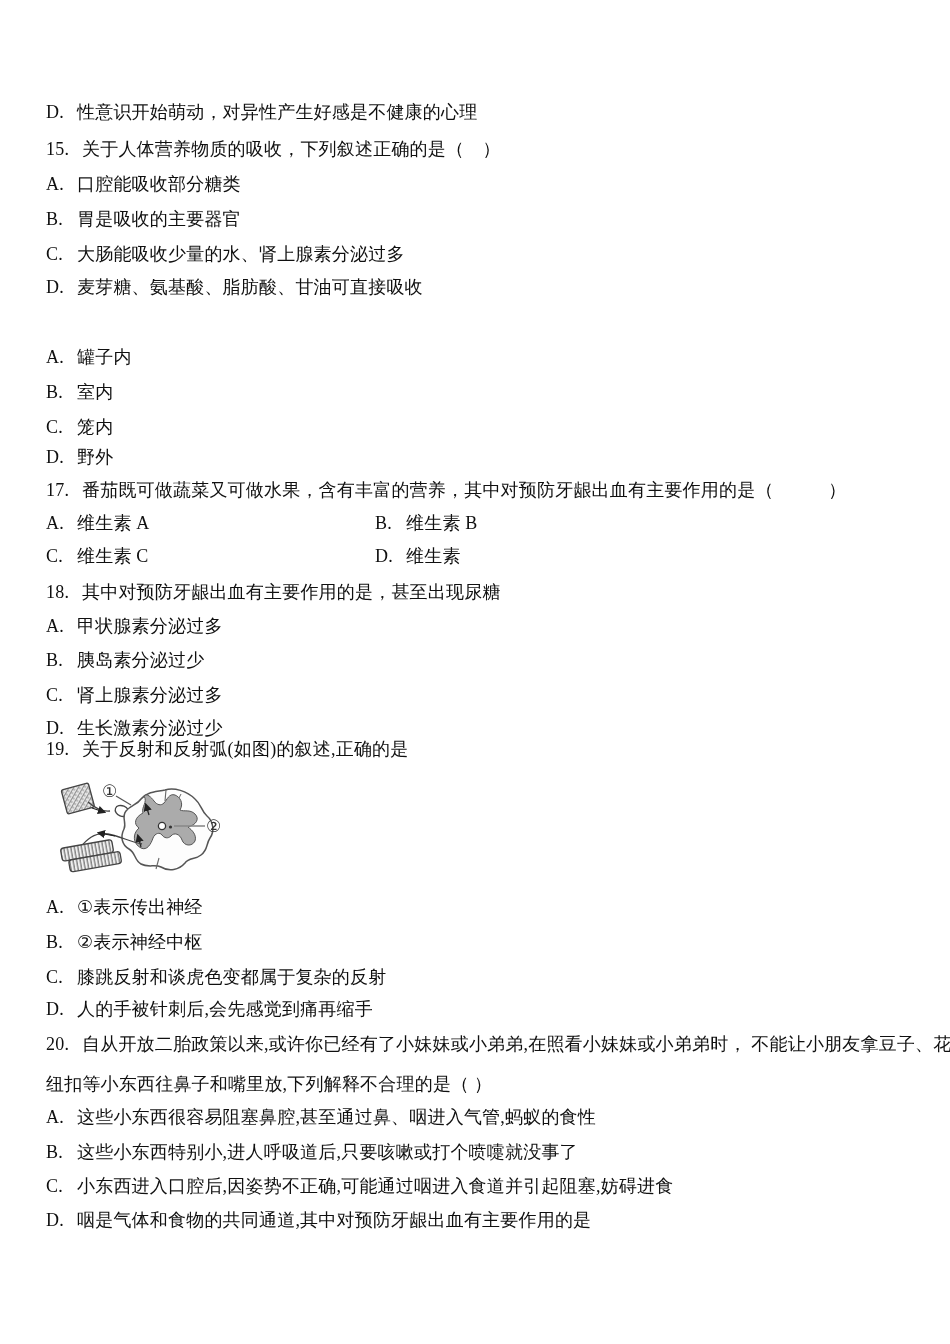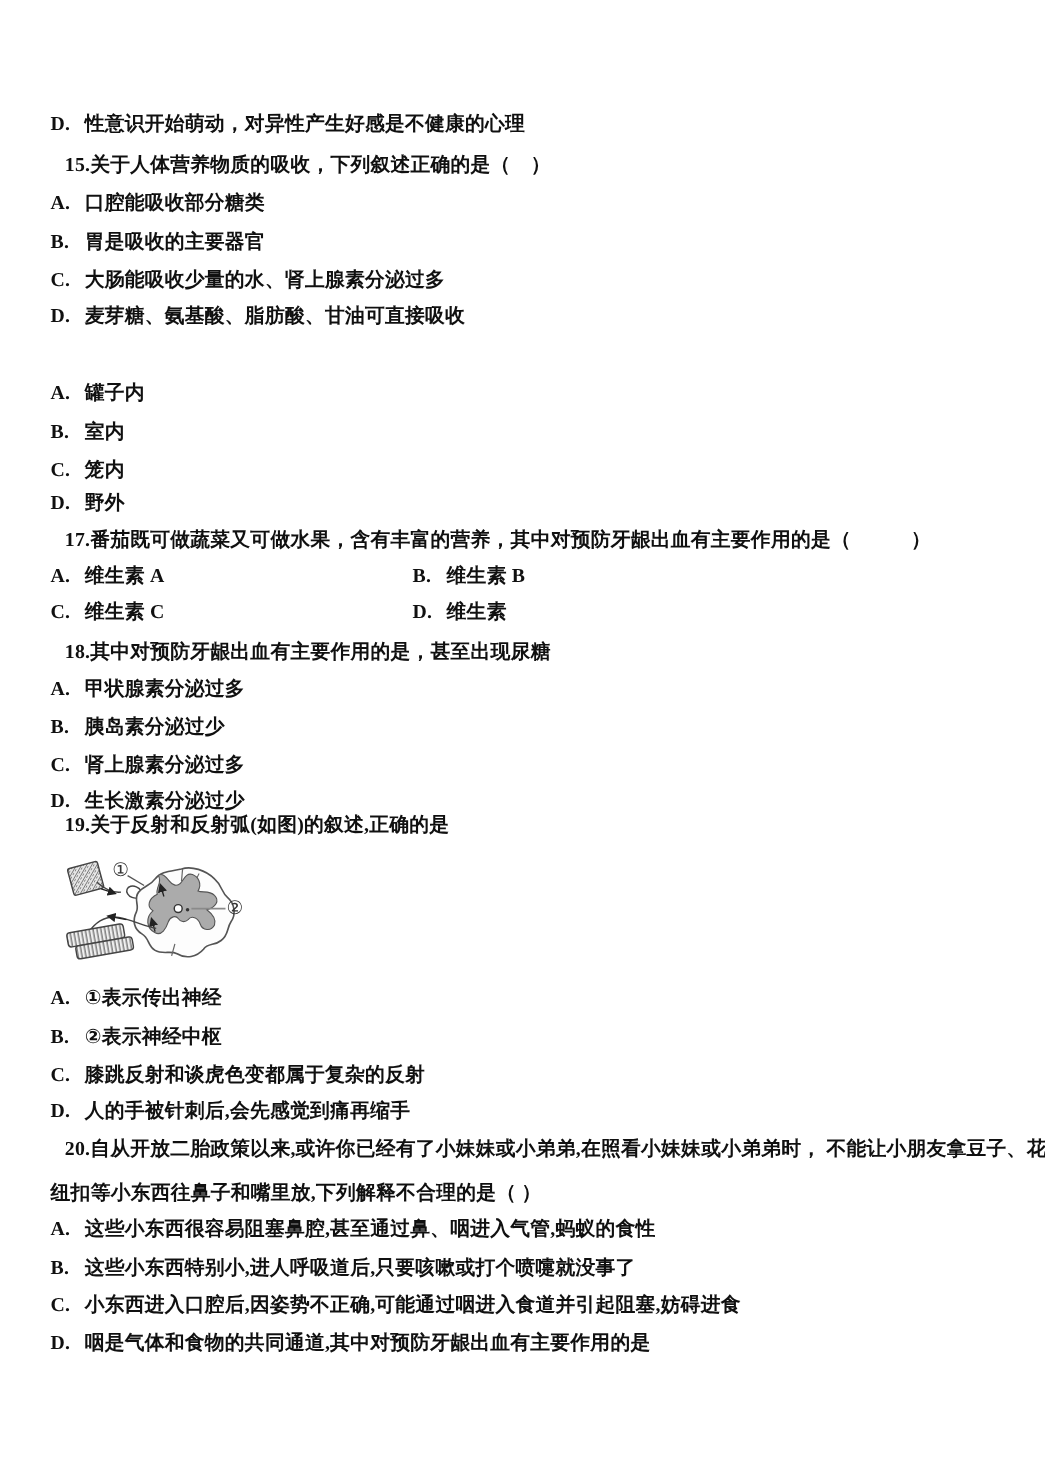"D. 性意识开始萌动，对异性产生好感是不健康的心理" .line { font-weight: bold -> normal }
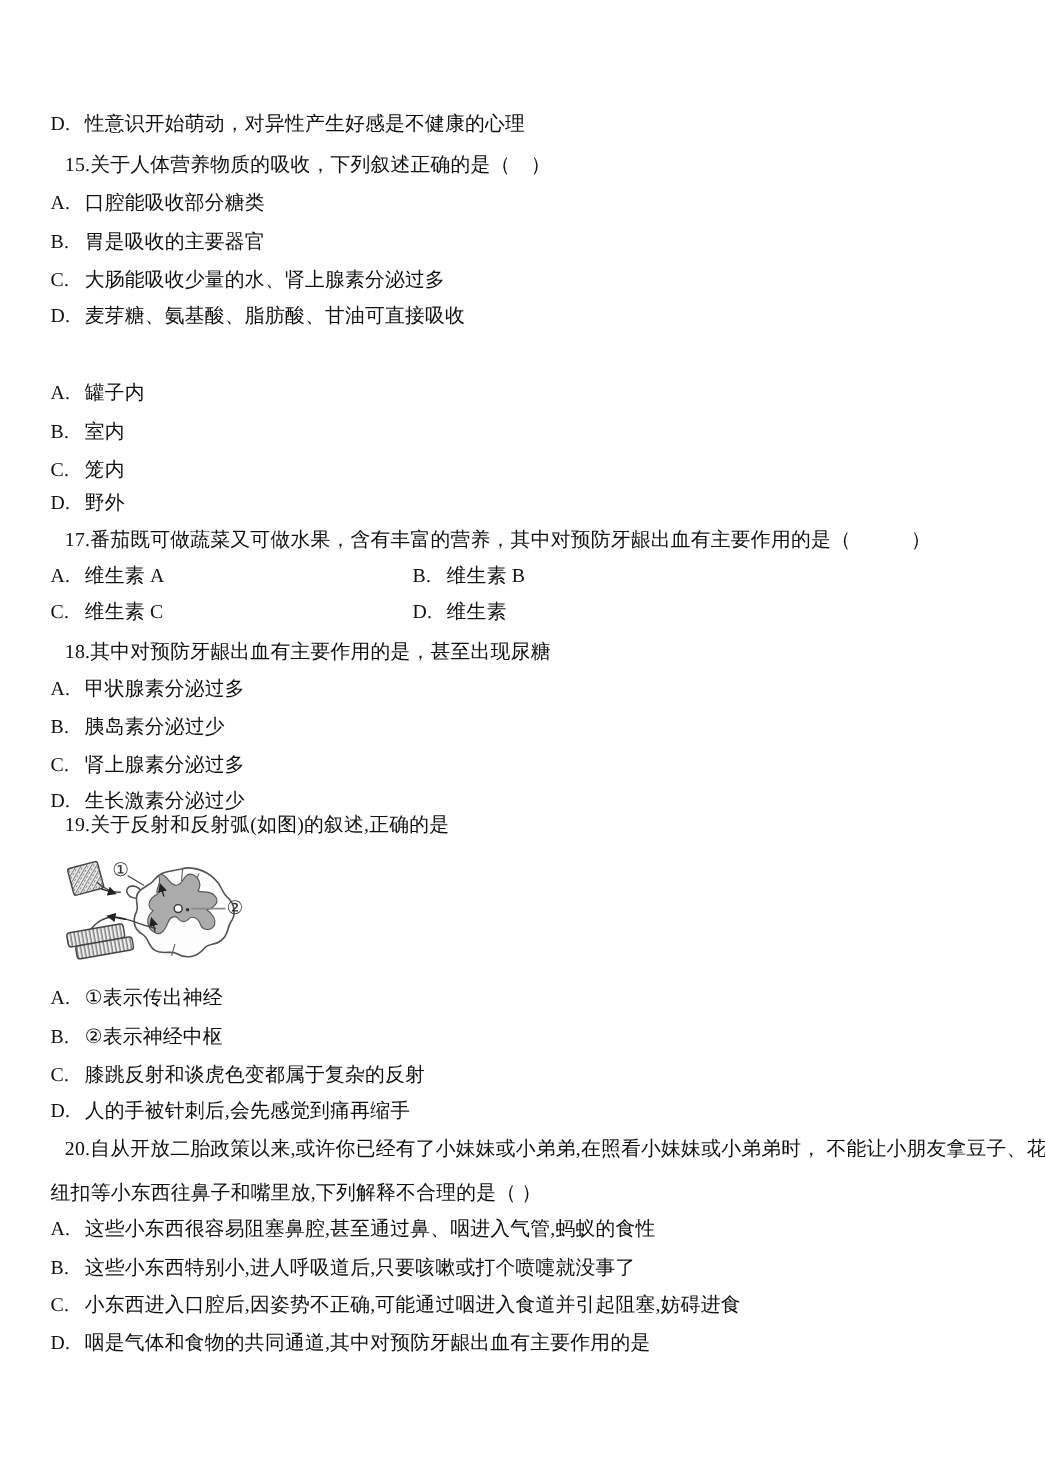"15." .qnum { text-align: right -> none }
